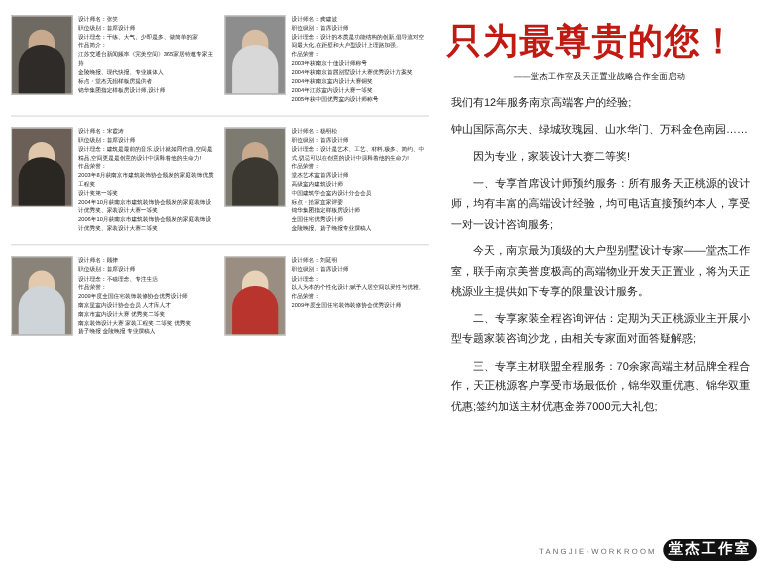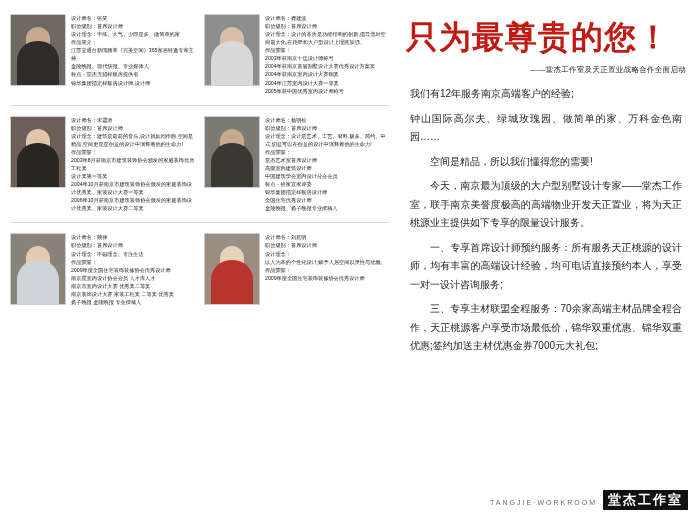"——堂杰工作室及天正置业战略合作全面启动" .subhead { text-align: right -> center }
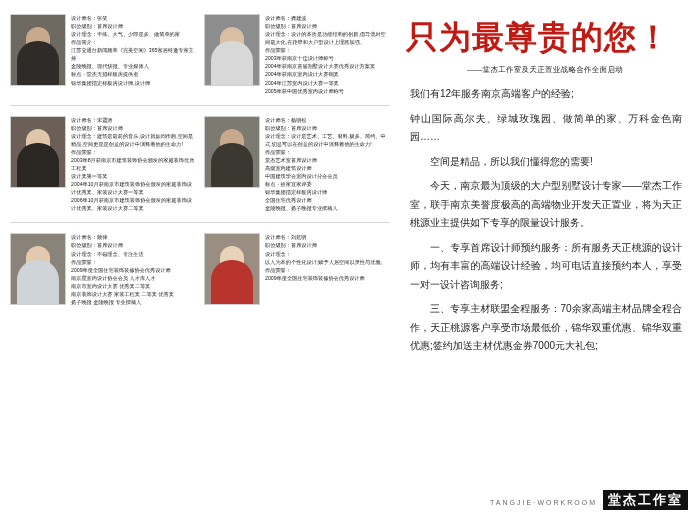"钟山国际高尔夫、绿城玫瑰园、做简单的家、万科金色南园……" p.noindent { text: 做简单的家 -> 山水华门 }
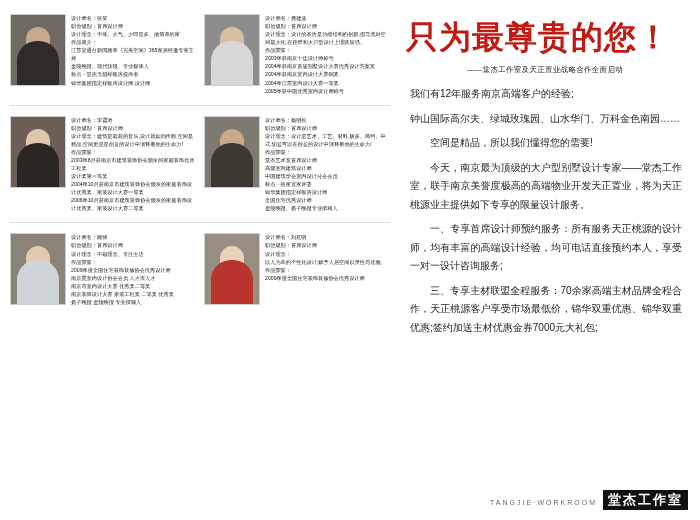"空间是精品，所以我们懂得您的需要!" p { text: 空间是精品，所以我们懂得您的需要 -> 因为专业，家装设计大赛二等奖 }
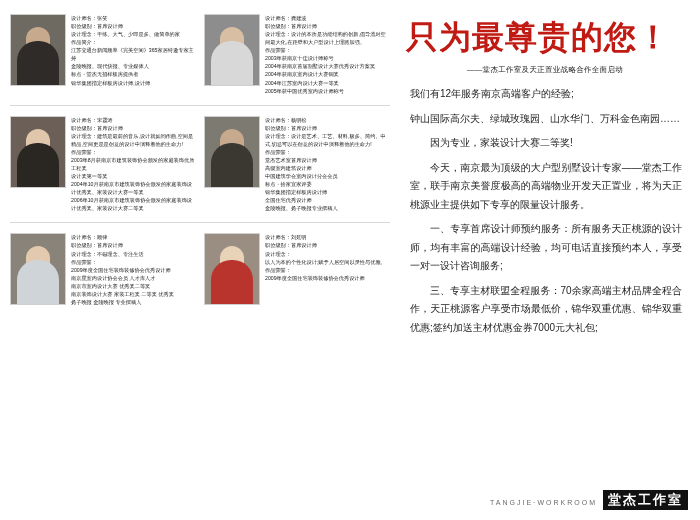"今天，南京最为顶级的大户型别墅设计专家——堂杰工作室，联手南京美誉度极高的高端物" p { order: before "一、专享首席设计师预约服务：所有服务天正桃源的设计师，均有丰富的高端设计经验，均" -> after "一、专享首席设计师预约服务：所有服务天正桃源的设计师，均有丰富的高端设计经验，均" }
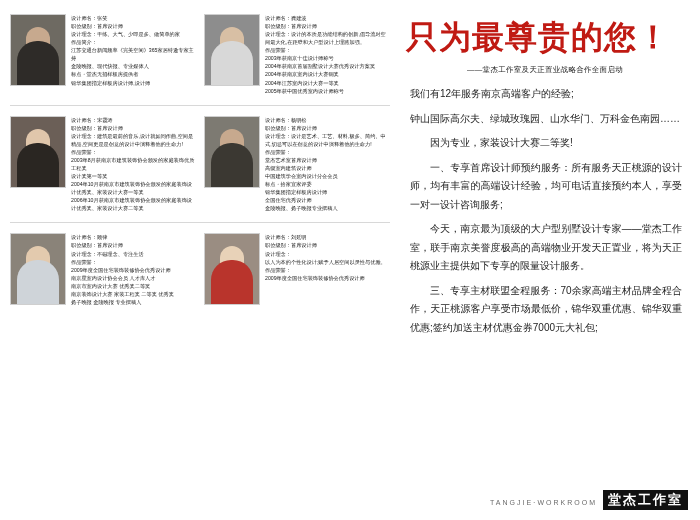"二、专享家装全程咨询评估：定期为天正桃源业主开展小型专题家装咨询沙龙，由相关专家" p { html: none -> <p>二、专享家装全程咨询评估：定期为天正桃源业主开展小型专题家装咨询沙龙，由相关专家面对面答疑解惑;</p> }
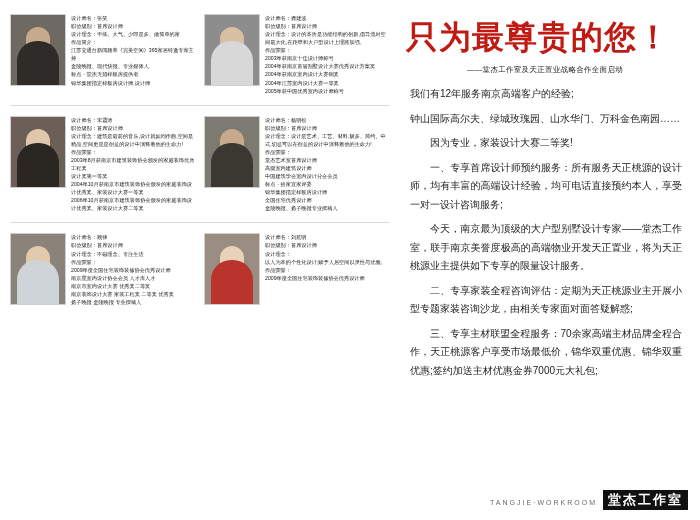"堂杰工作室" .logo-cn { border-radius: none -> 10px }
